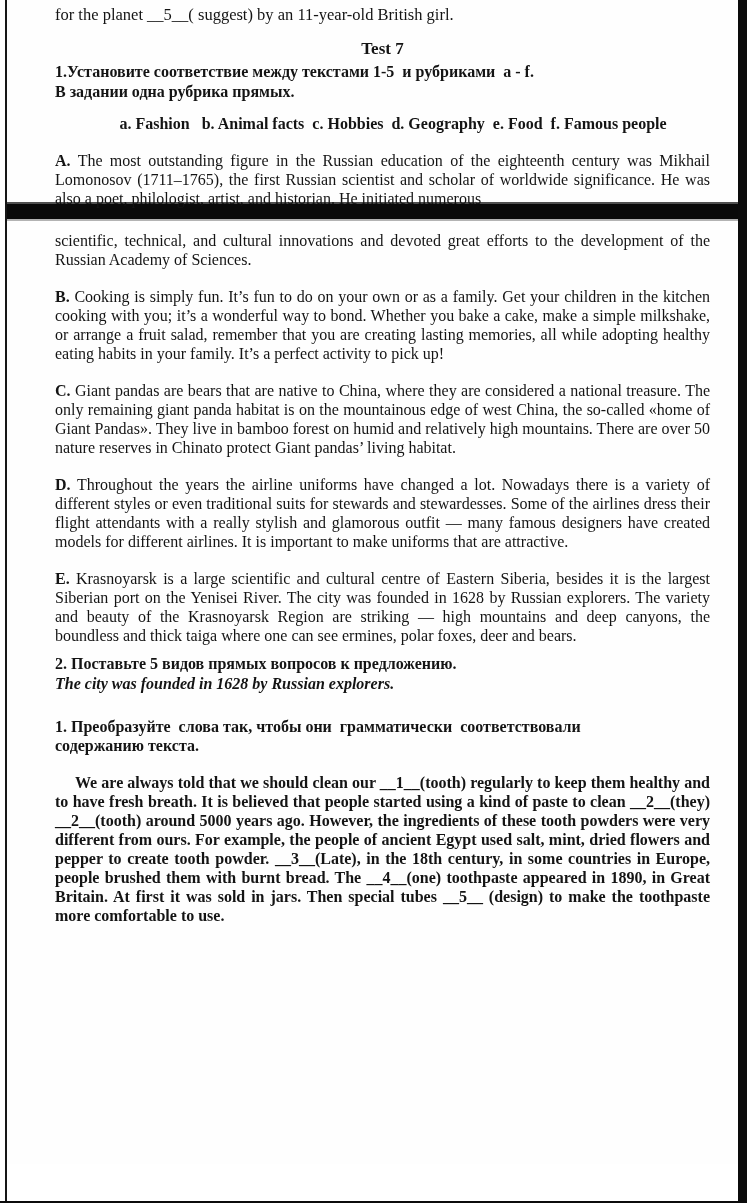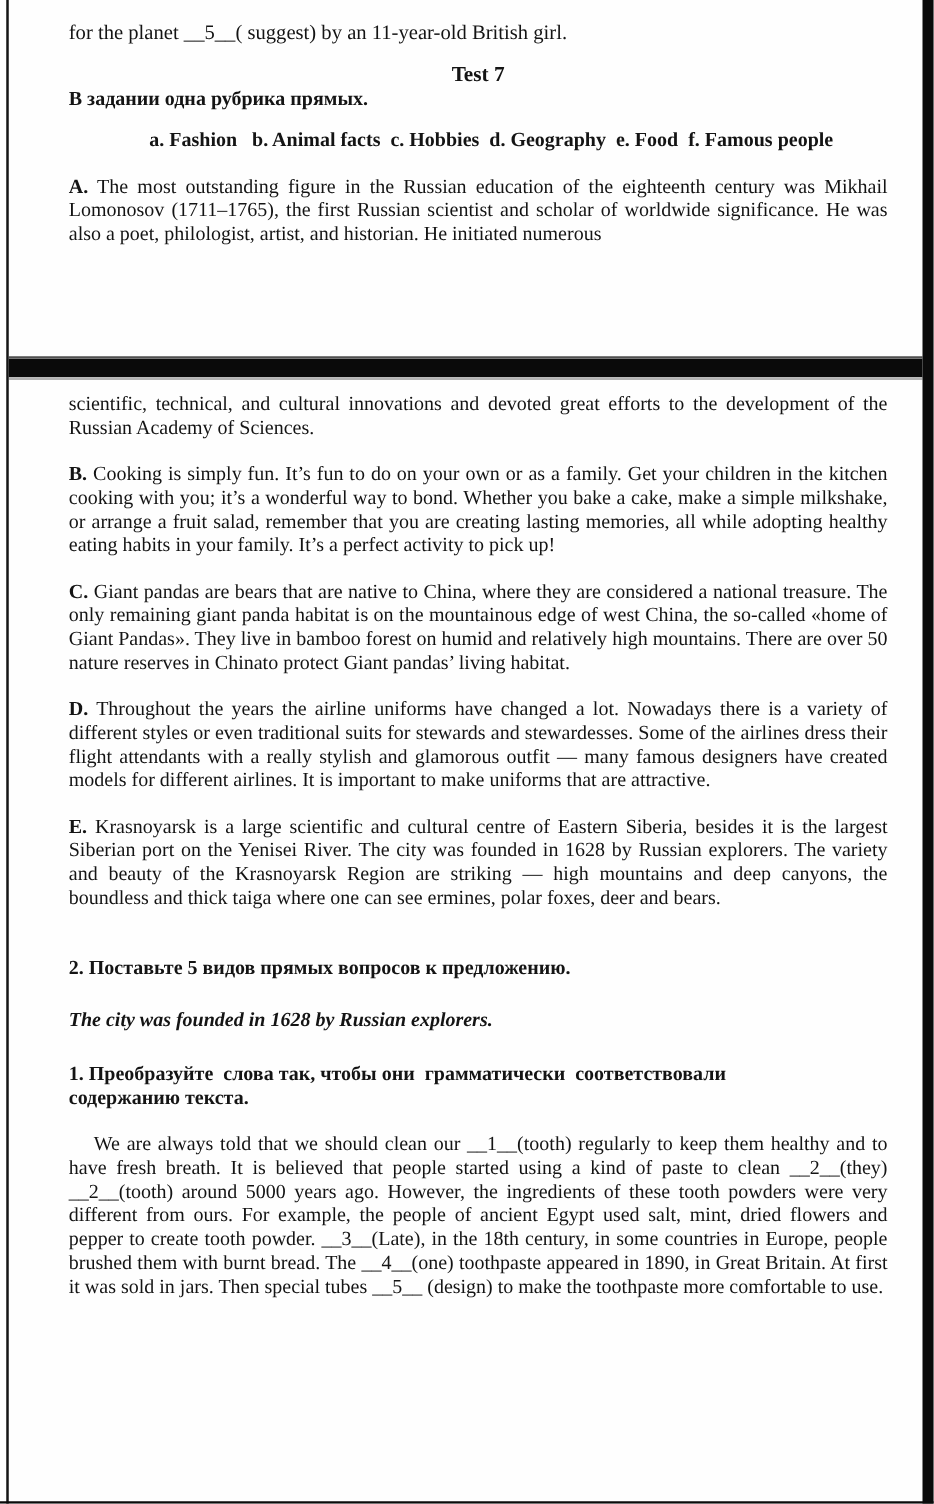"for the planet __5__( suggest)" .page1 { height: 287px -> 204px; padding-top: 16px -> 5px }
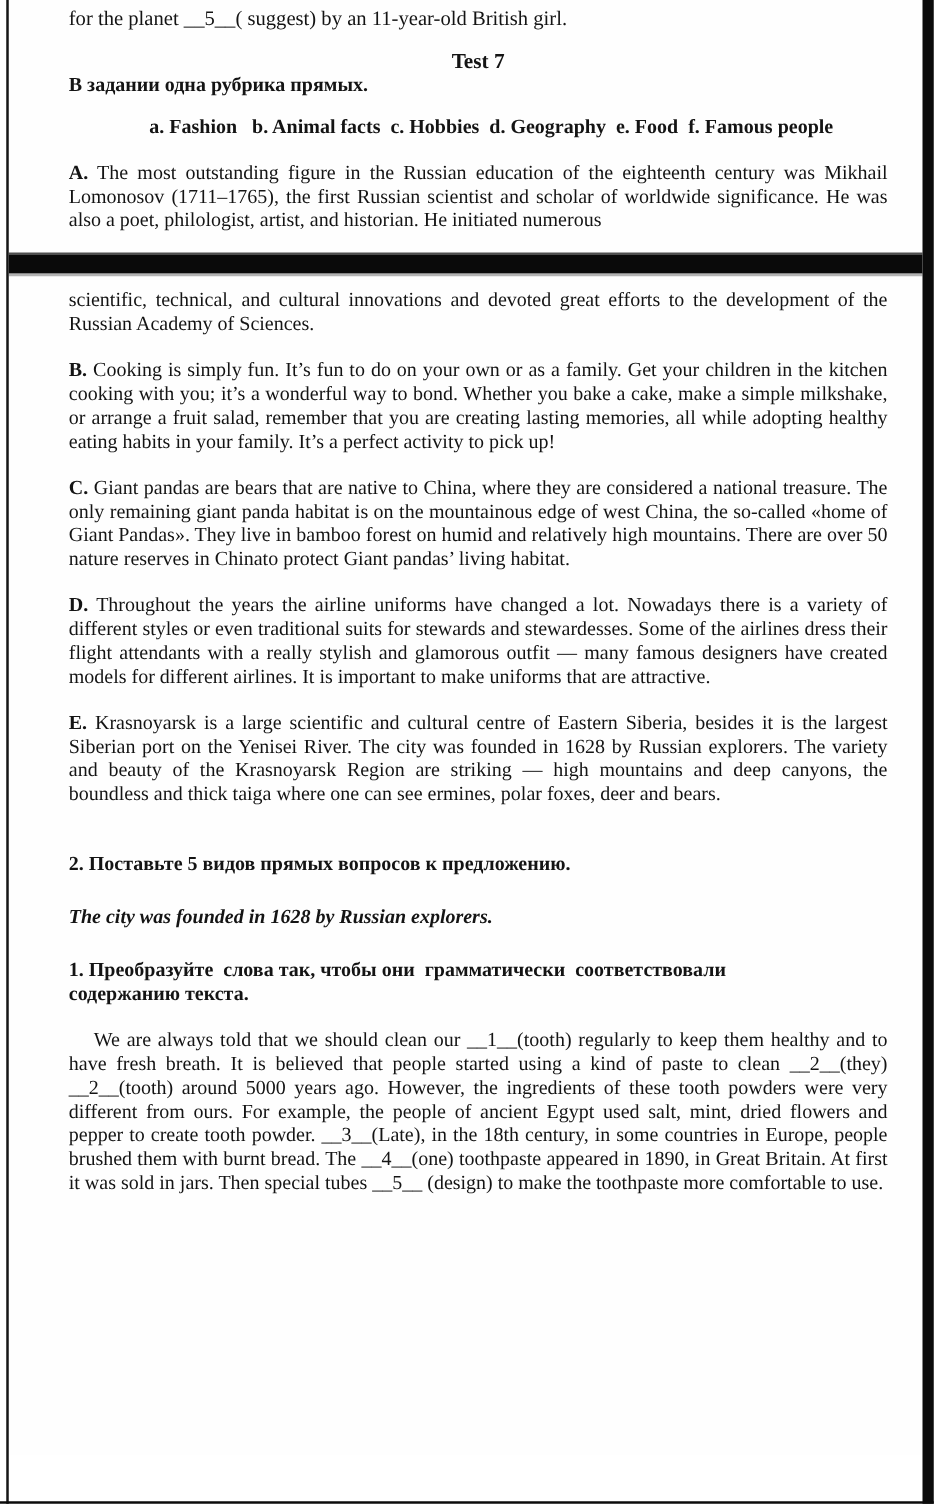"1.Установите соответствие между текстами" p.task-head { html: none -> <p>1.Установите соответствие между текстами 1-5 и рубриками а - f.</p> }
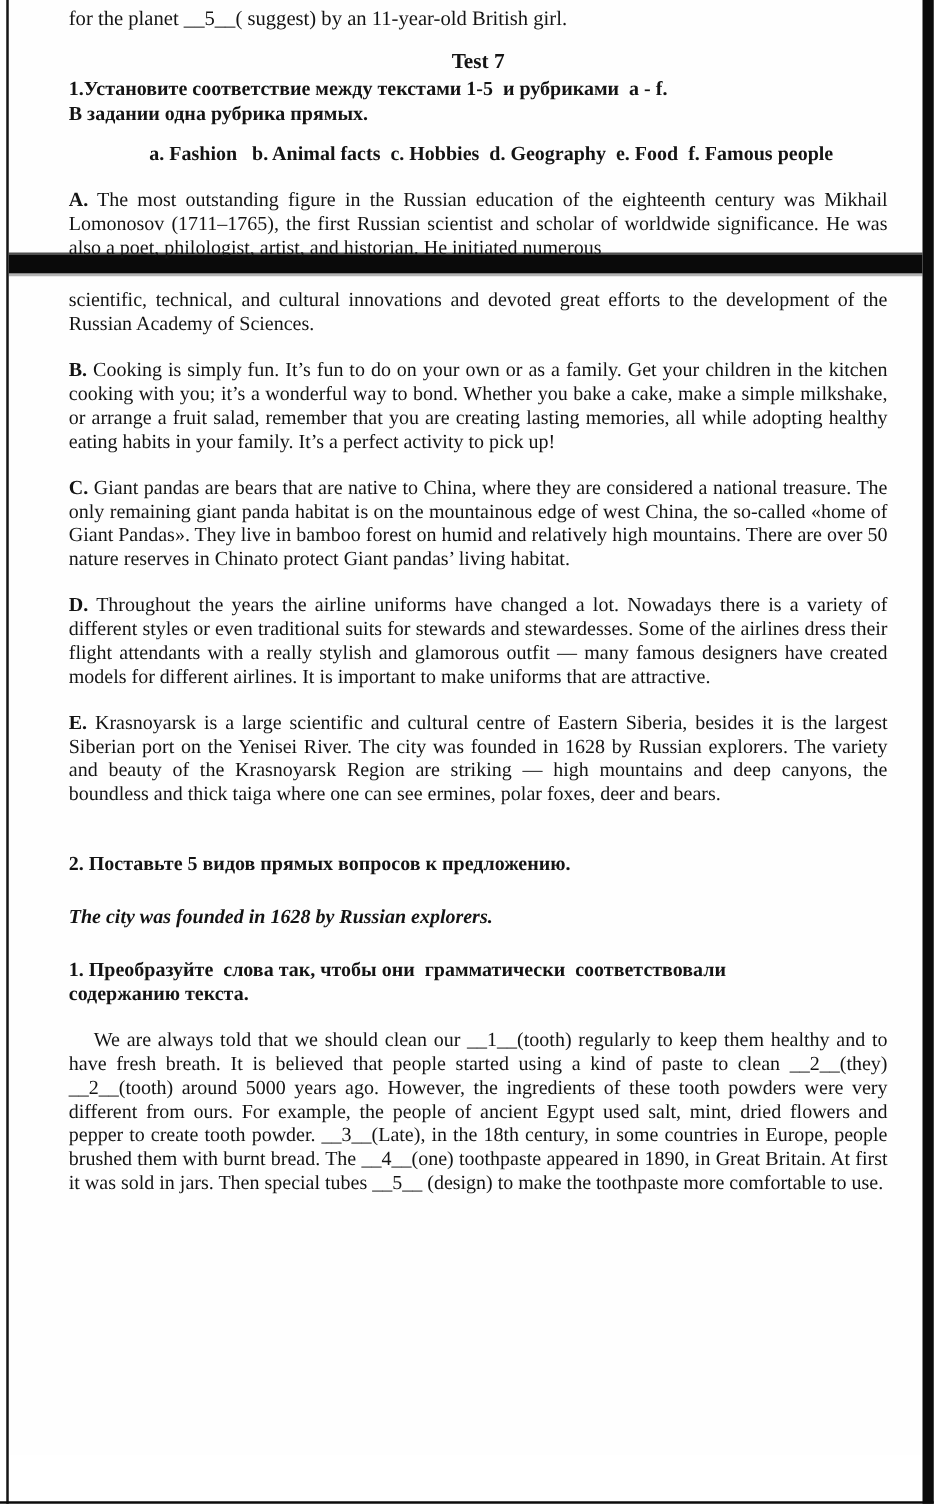"2. Поставьте 5 видов прямых" .task2 { margin-top: 37px -> 9px }
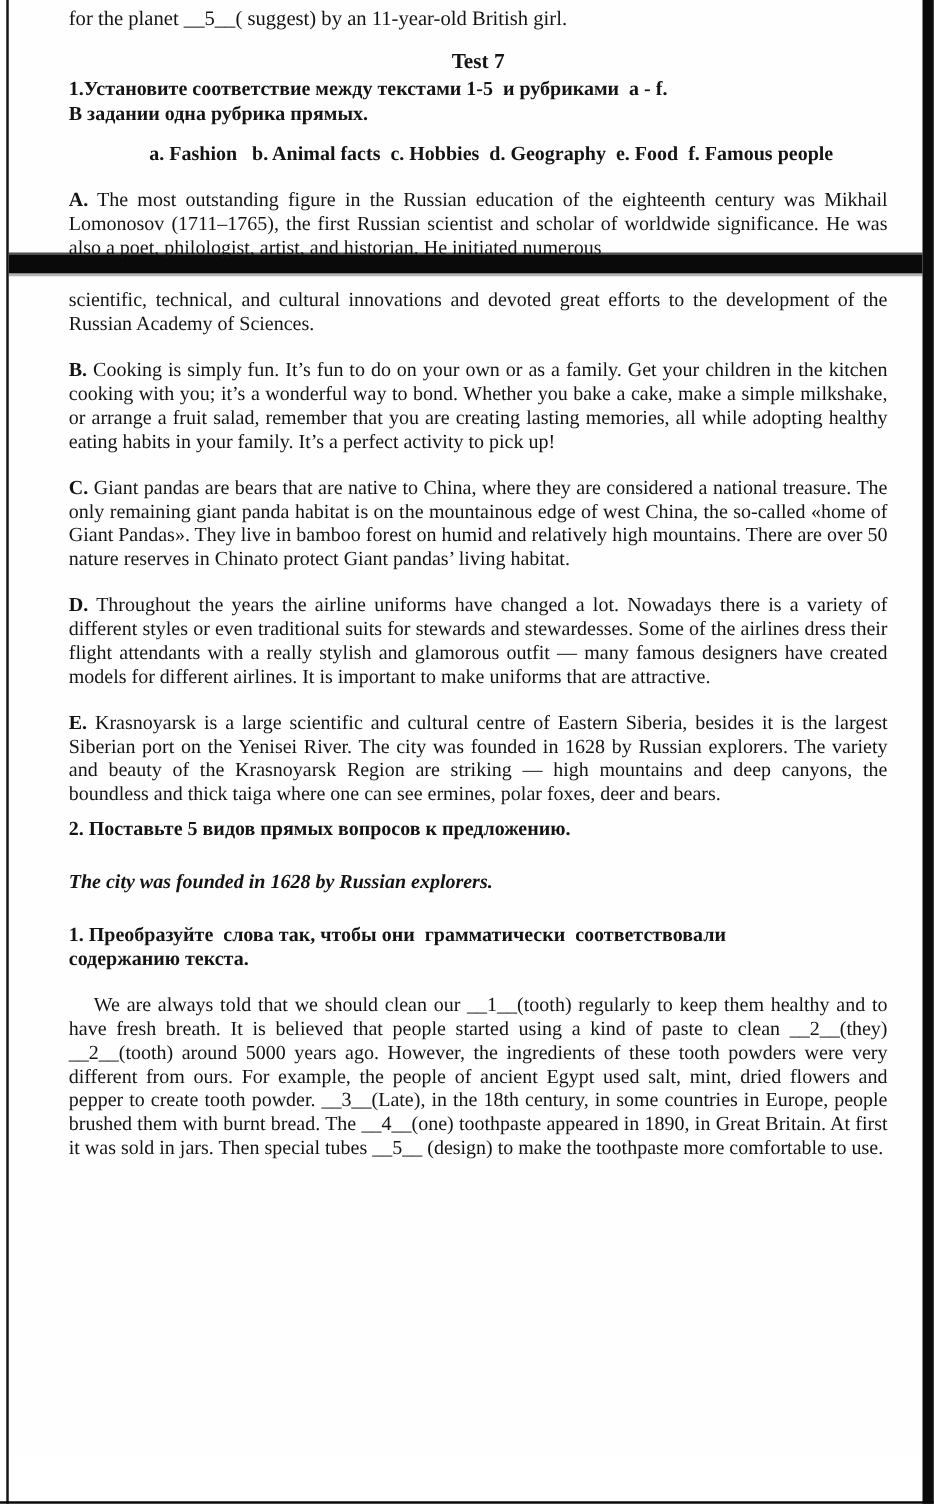"The city was founded in" .example-sentence { margin-top: 22px -> none }
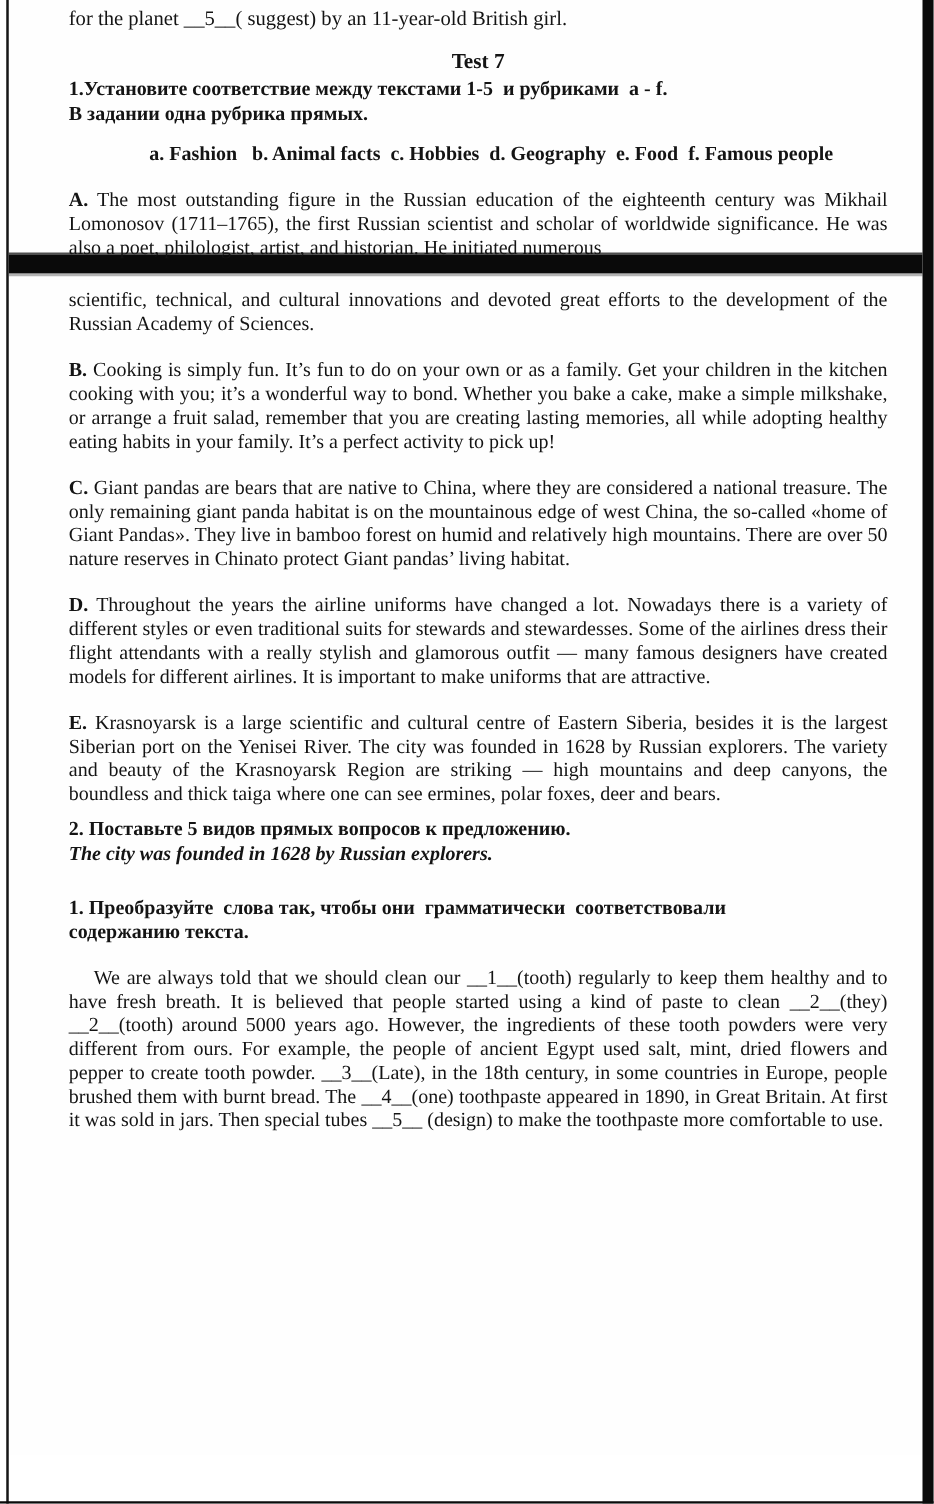"We are always told that" .indent { font-weight: none -> bold }
